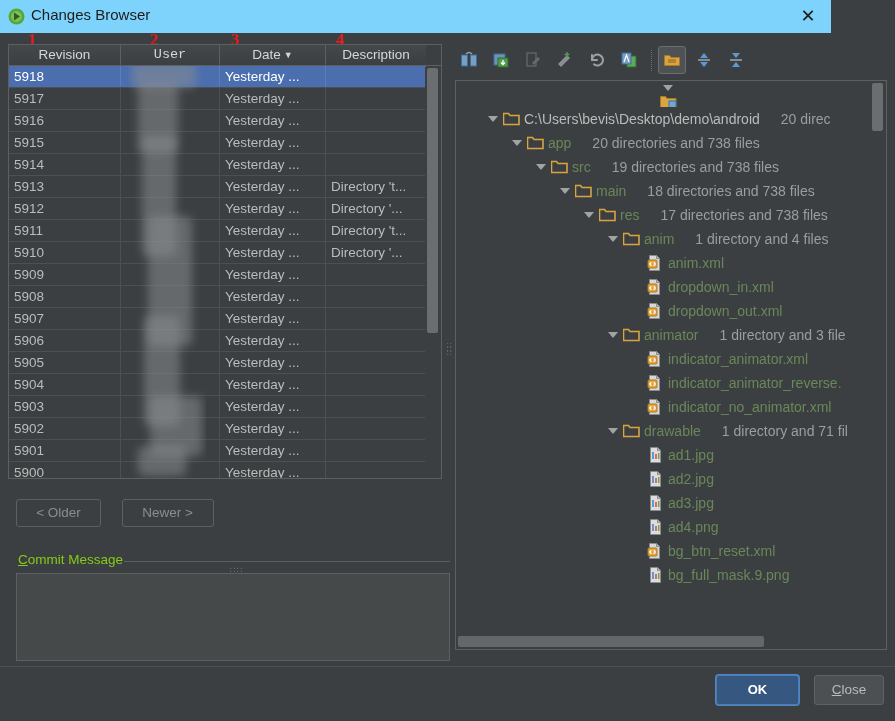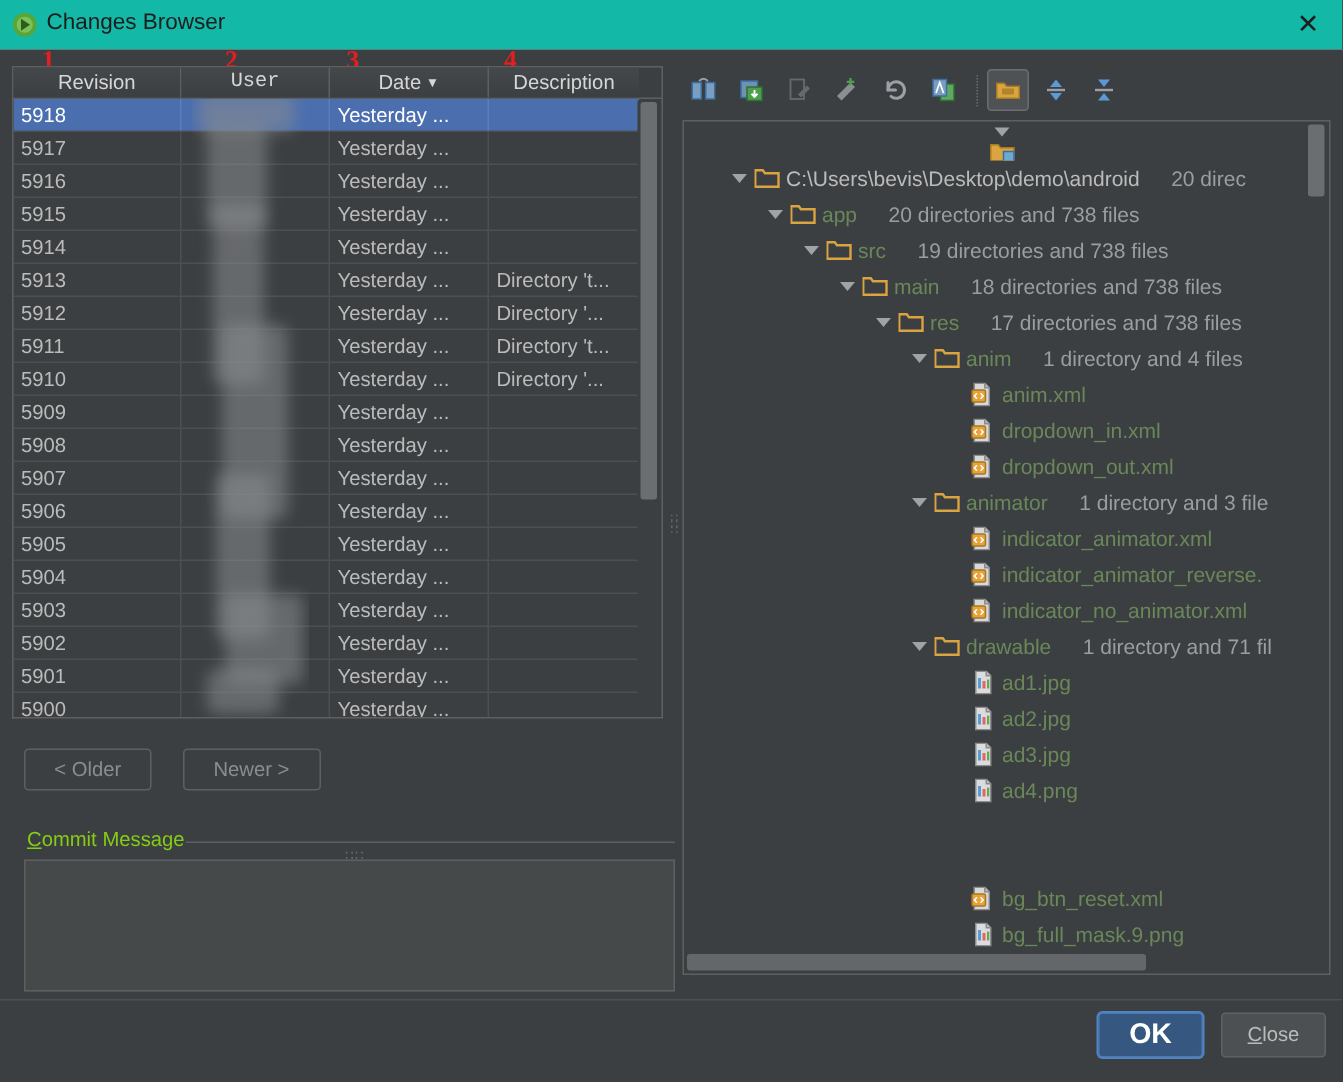"Changes Browser" .titlebar { background: #14b8a6 -> #7dd3fc; width: 895px -> 831px }
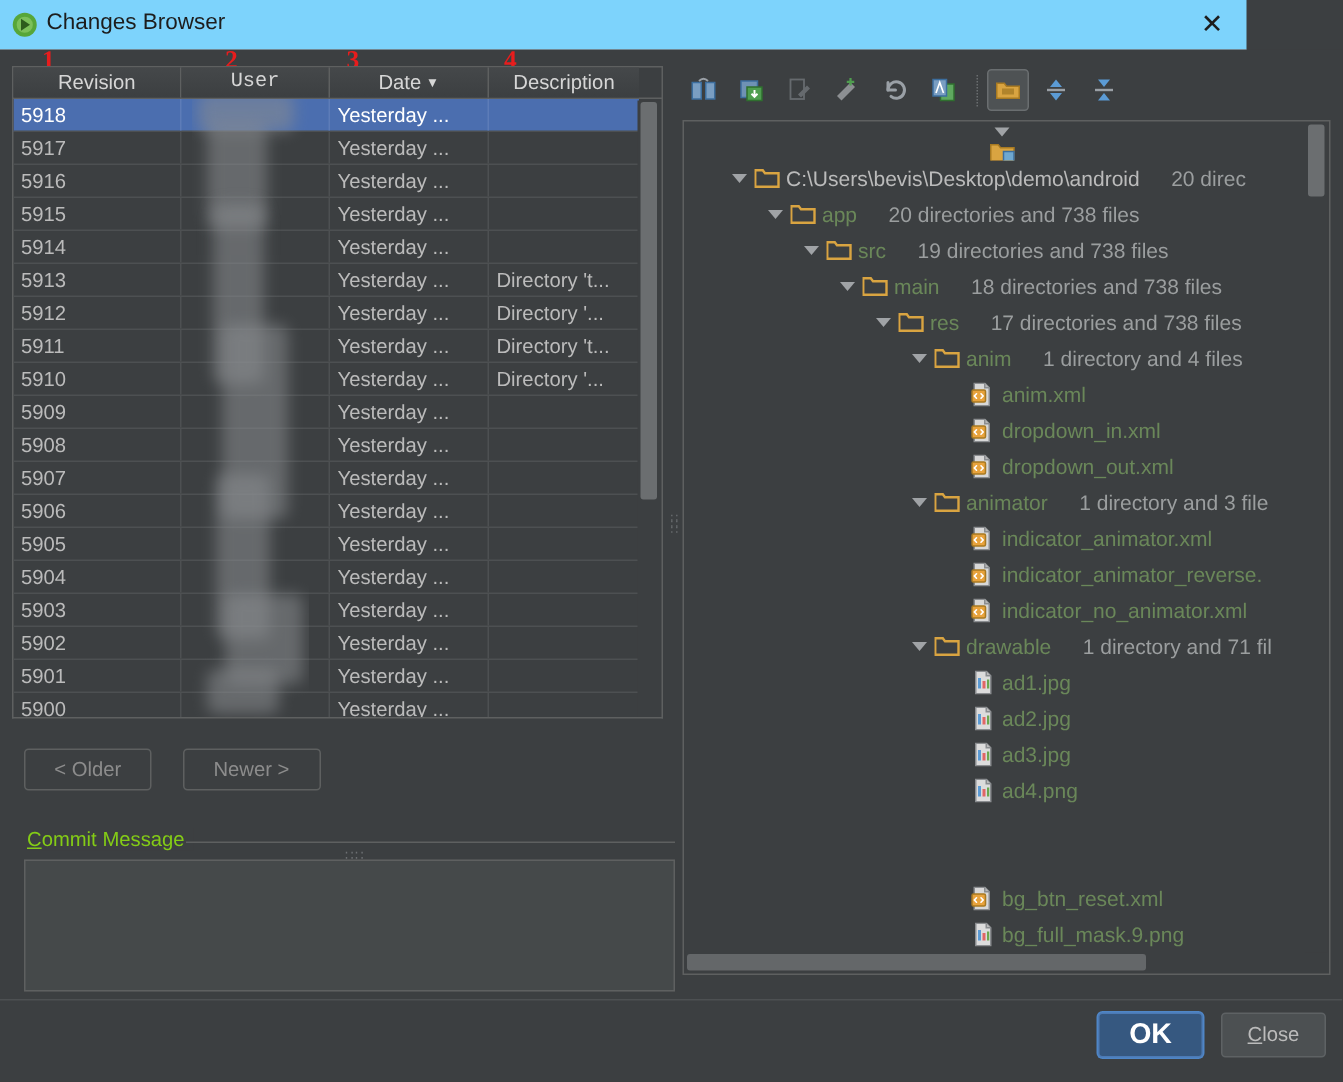"bg_btn_reset.xml" div.tnode { margin-top: 48px -> none }
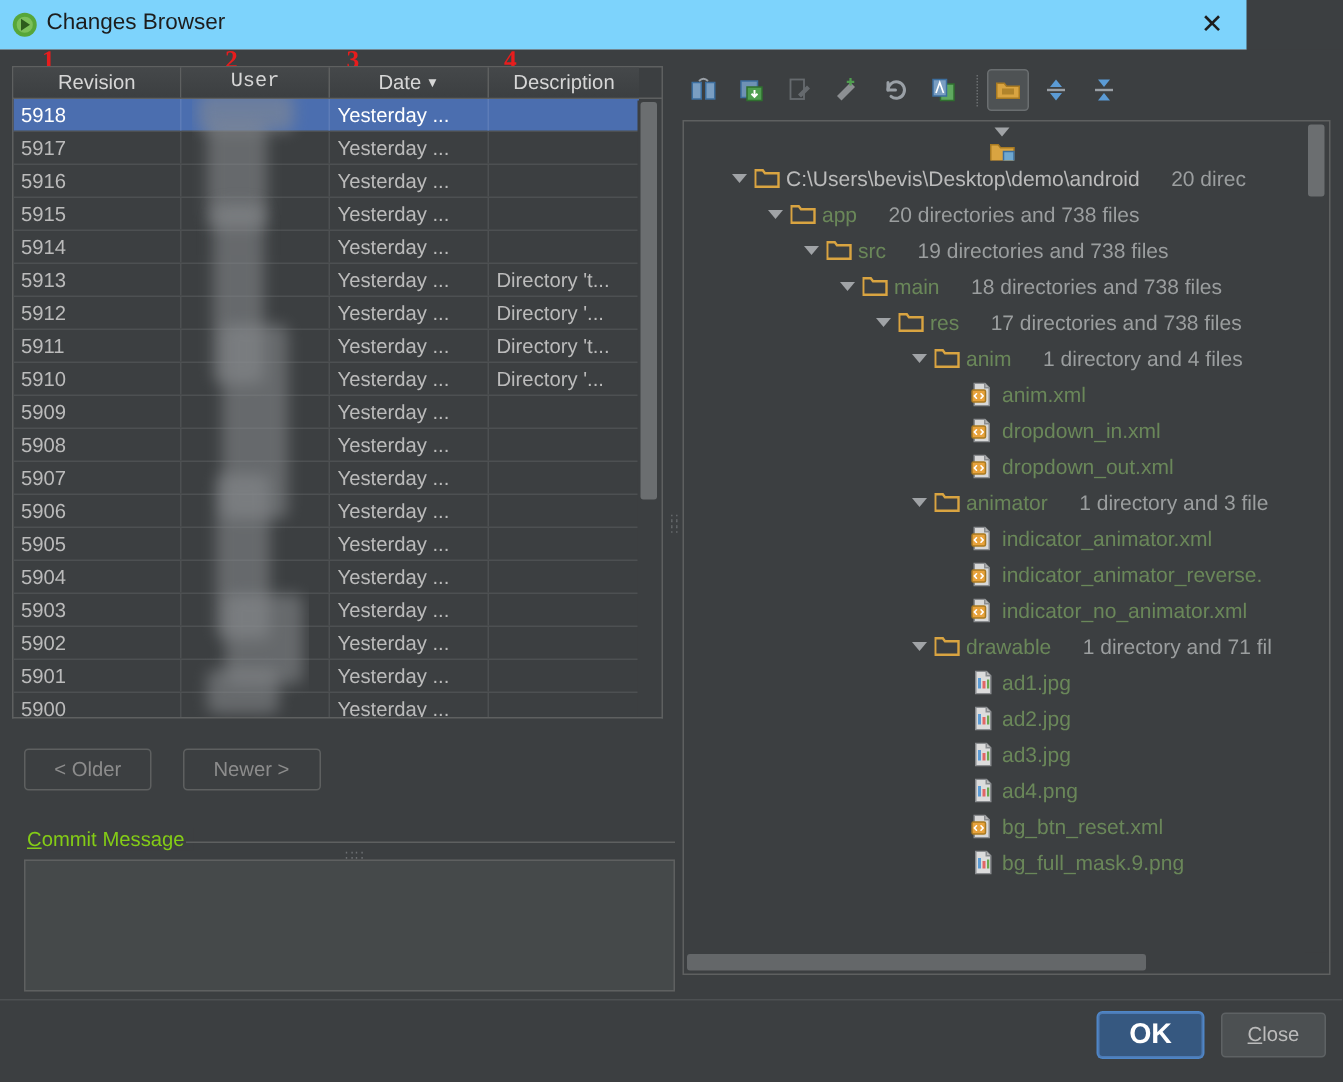"OK" .btn-ok { font-size: 19px -> 13px; left: 732px -> 716px; width: 70px -> 83px }
